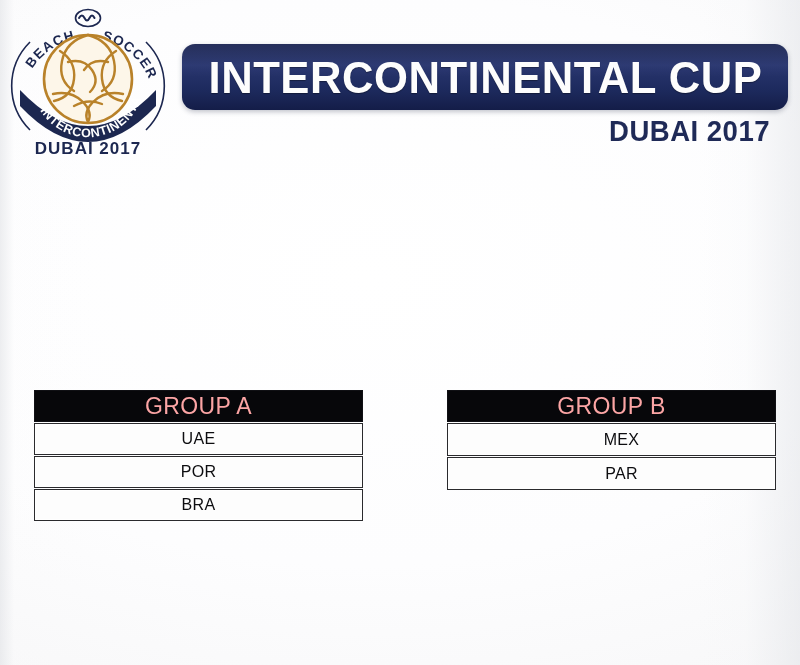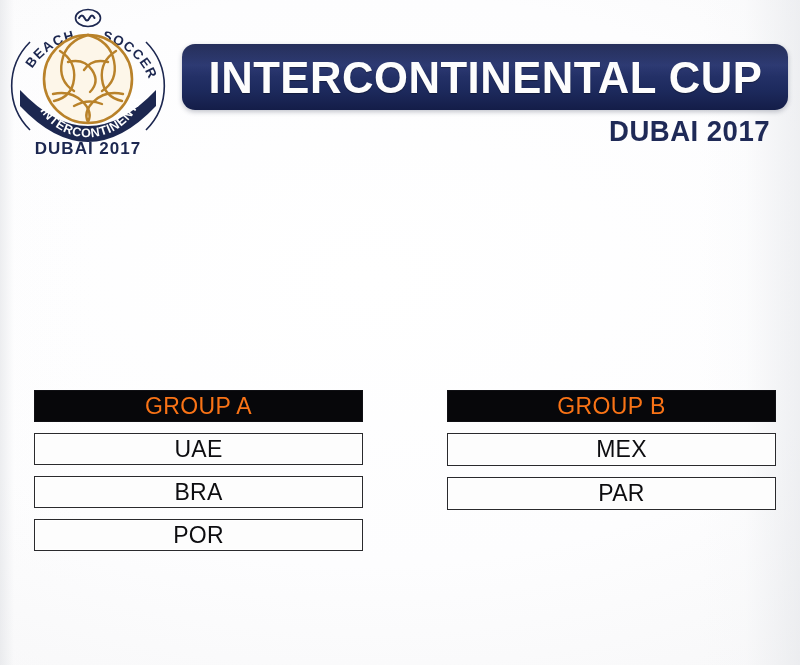"GROUP A" .group-header { color: #f97316 -> #fca5a5 }
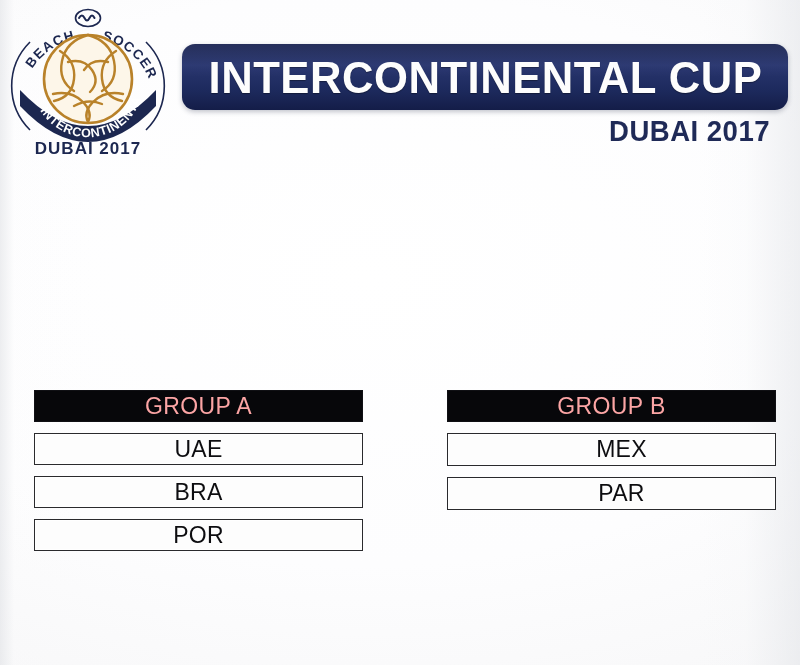"UAE" .group-row { font-size: 23px -> 16px; margin-top: 11px -> 1px }
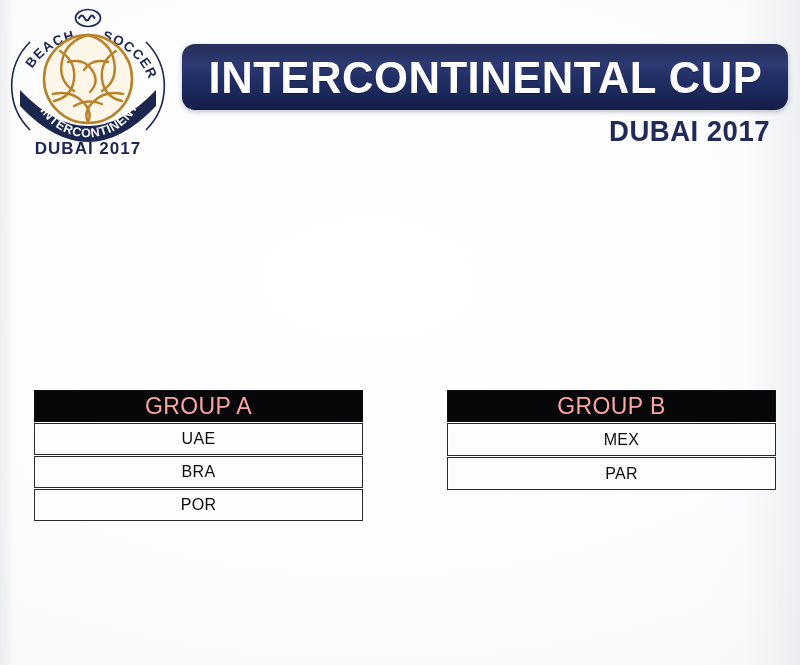"BRA" div.group-row { order: before "POR" -> after "POR" }
